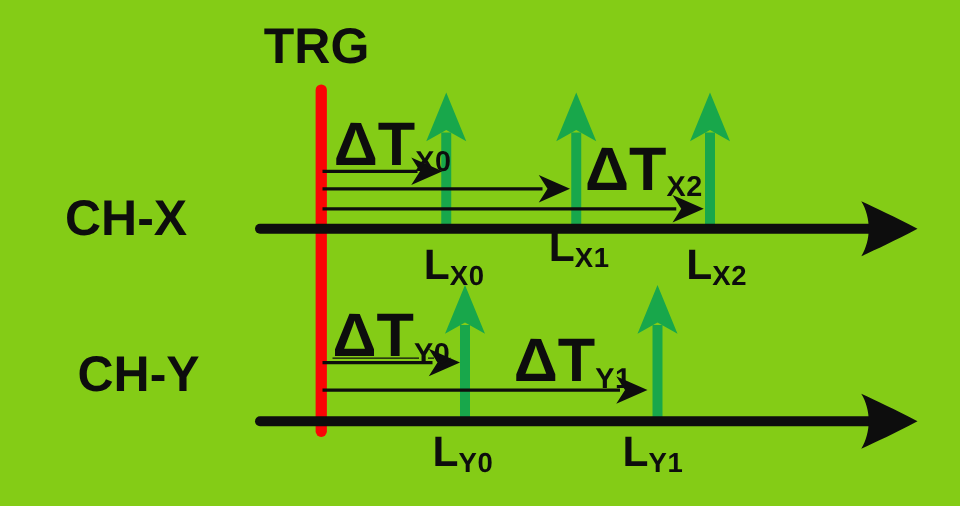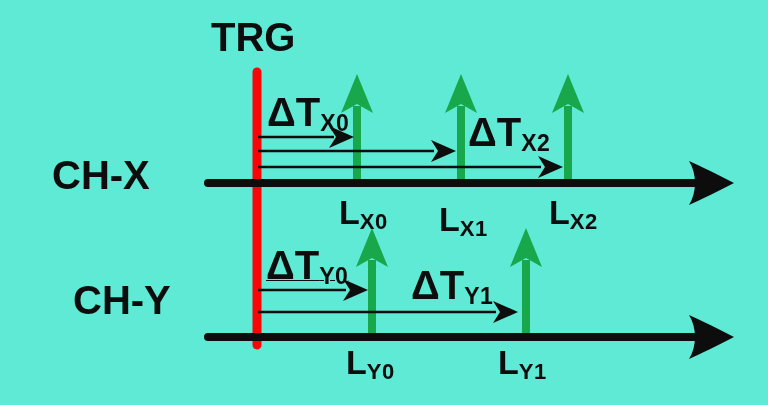"TRG" #canvas { background: #5eead4 -> #84cc16 }
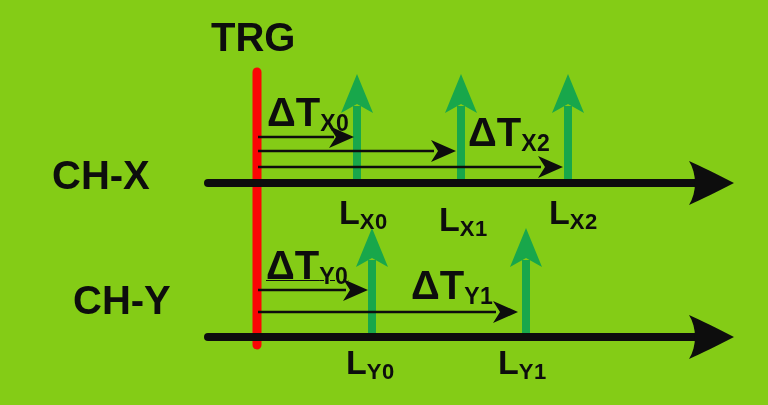"ΔT" .delay .base, .evt .base { font-size: 40px -> 49px }
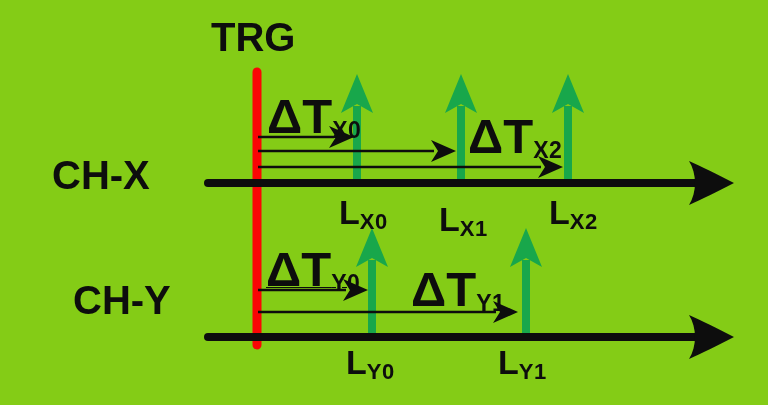"LX1" div.lbl { top: 202px -> 181px }
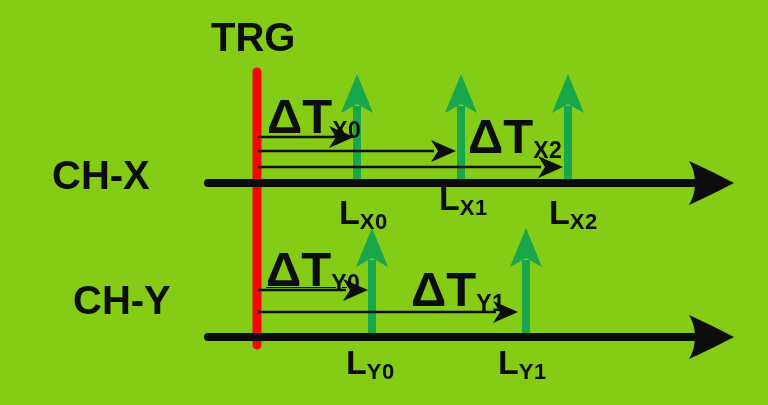"CH-Y" div.lbl { left: 73px -> 62px }
